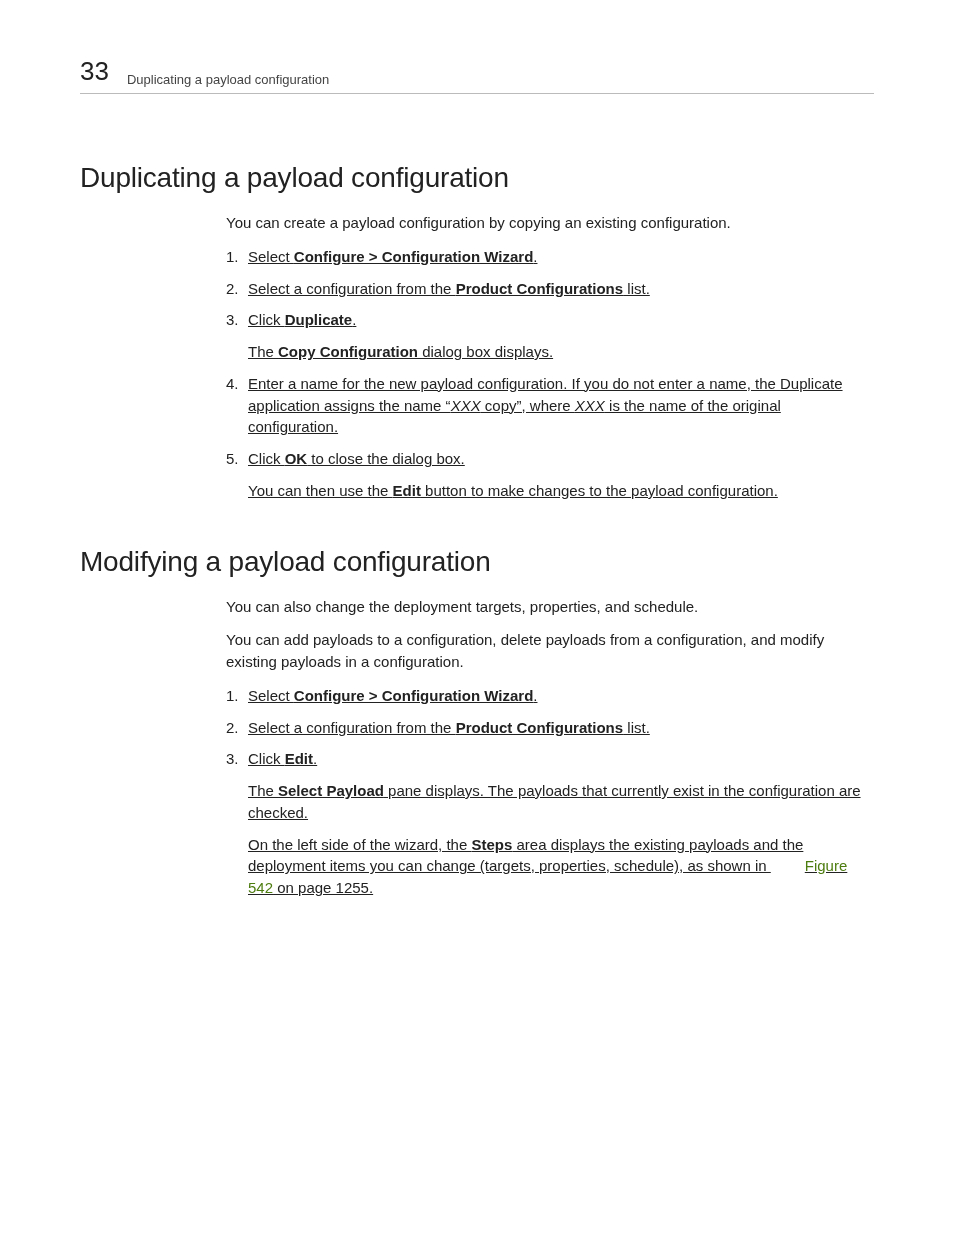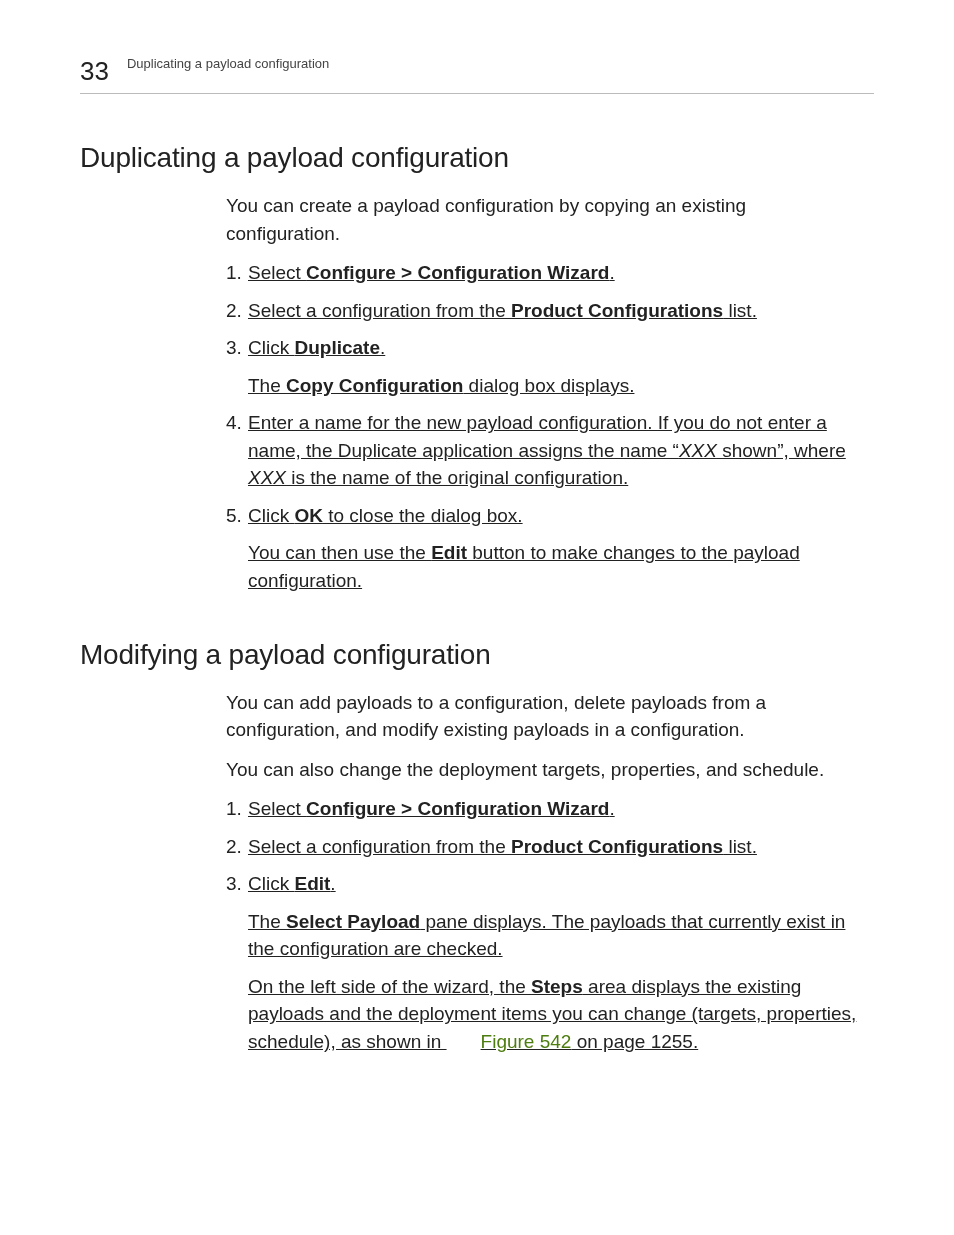"33" .header { align-items: flex-start -> flex-end; margin-bottom: 48px -> 68px }
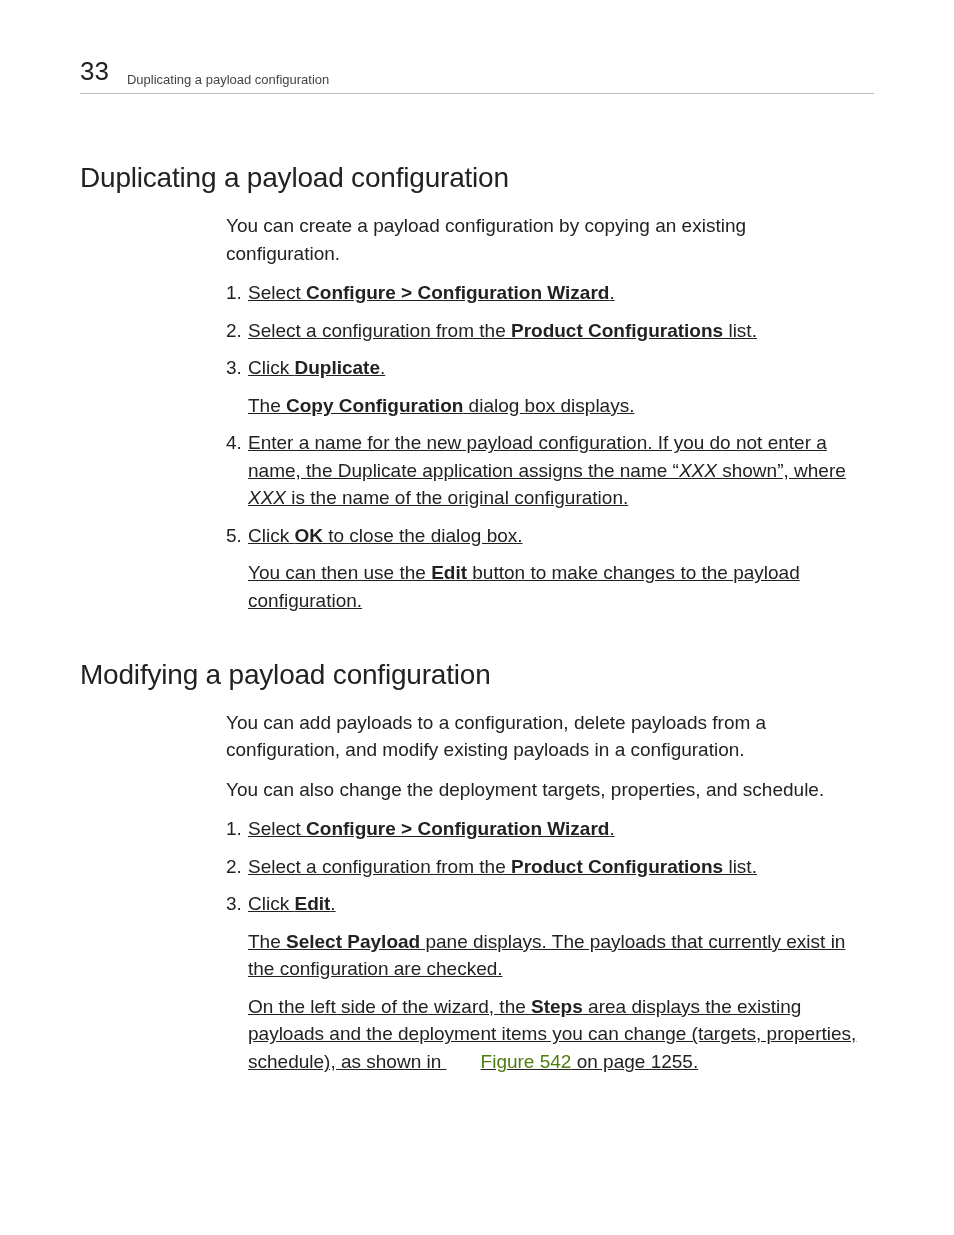"You can create a payload" .body-text, .ol-item, .sub-text { font-size: 19px -> 15px }
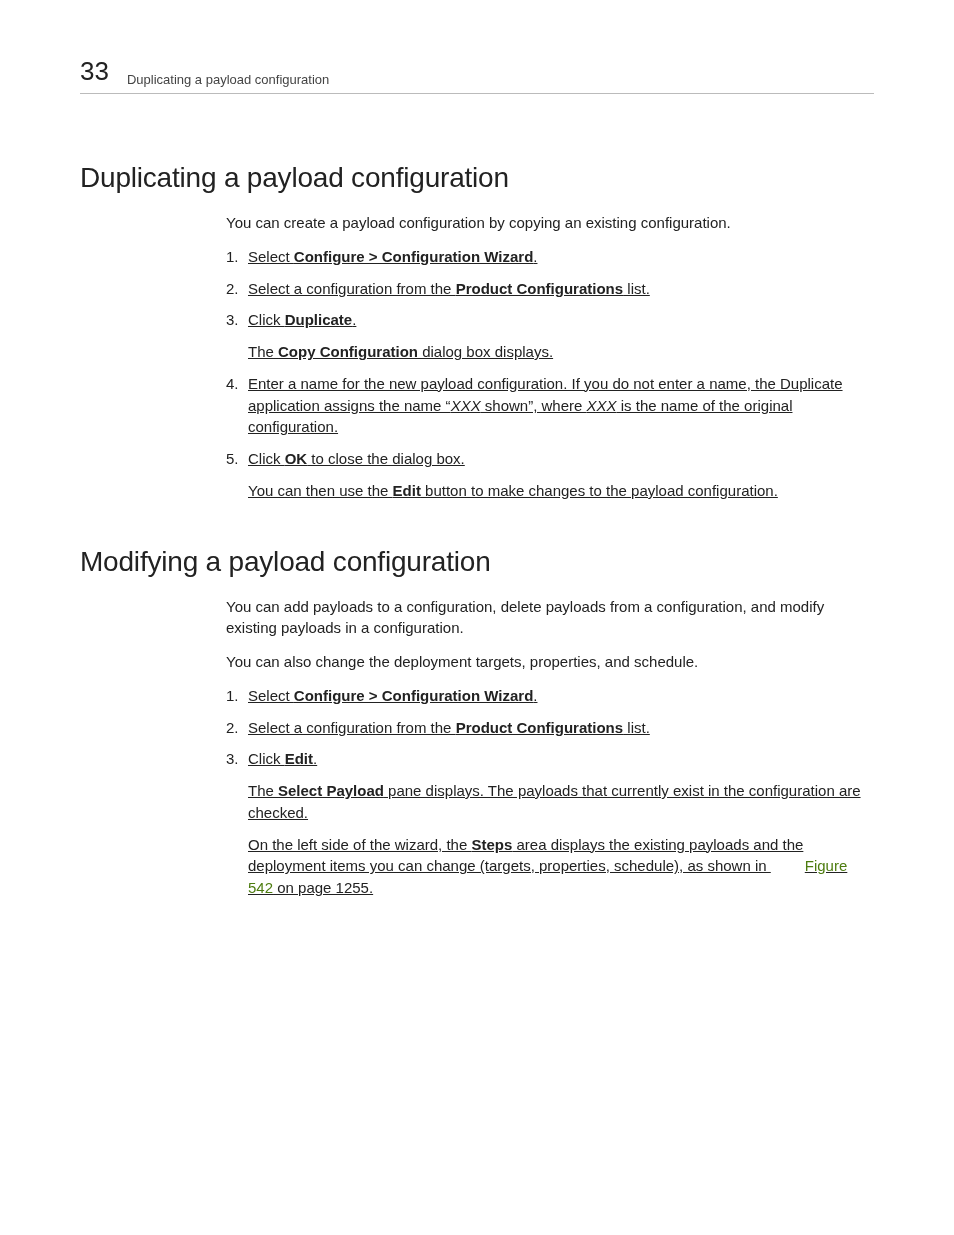"shown”, where" span { text: shown -> copy }
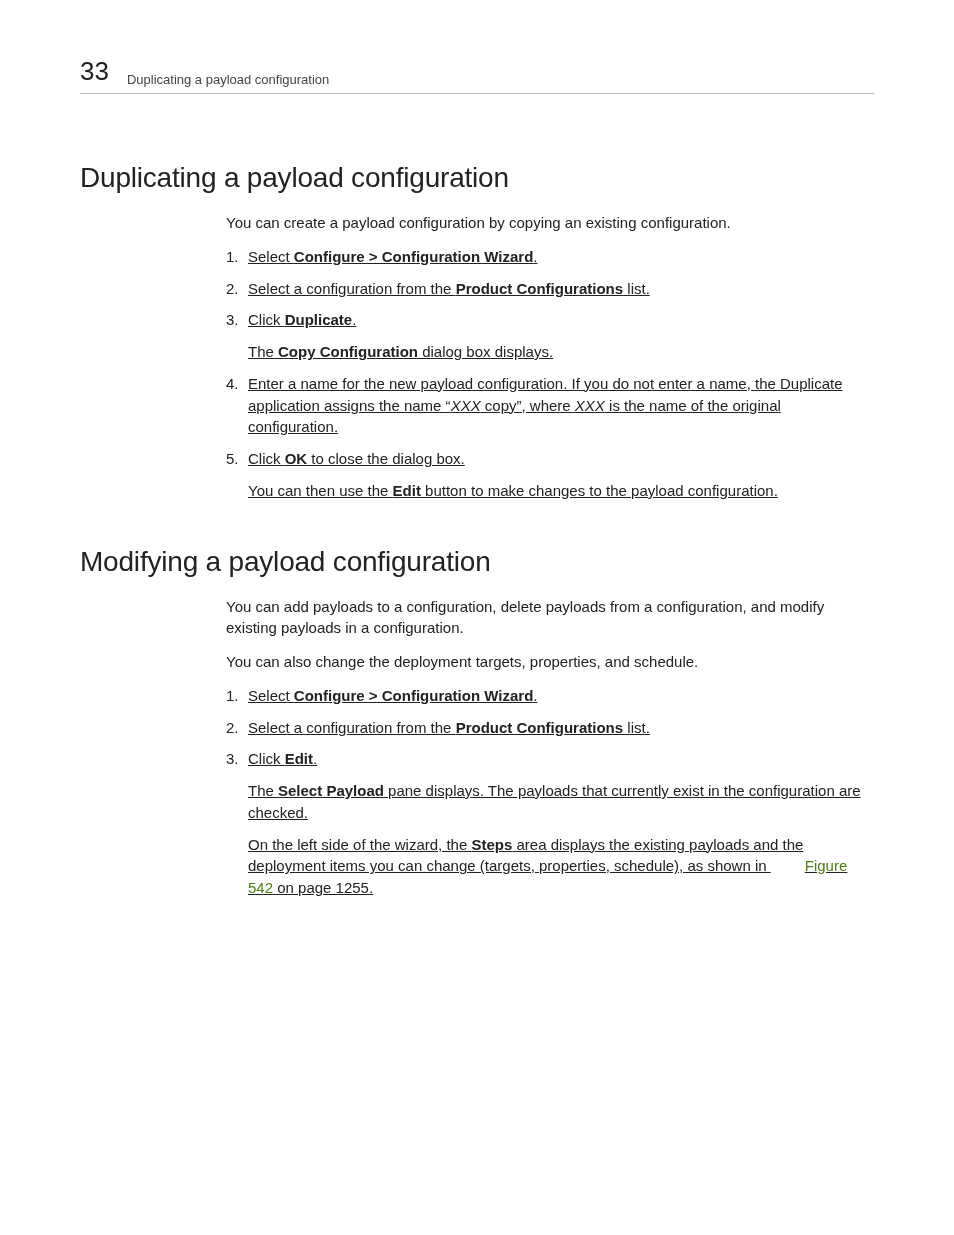"You can add payloads to" p.body-text { order: before "You can also change the" -> after "You can also change the" }
